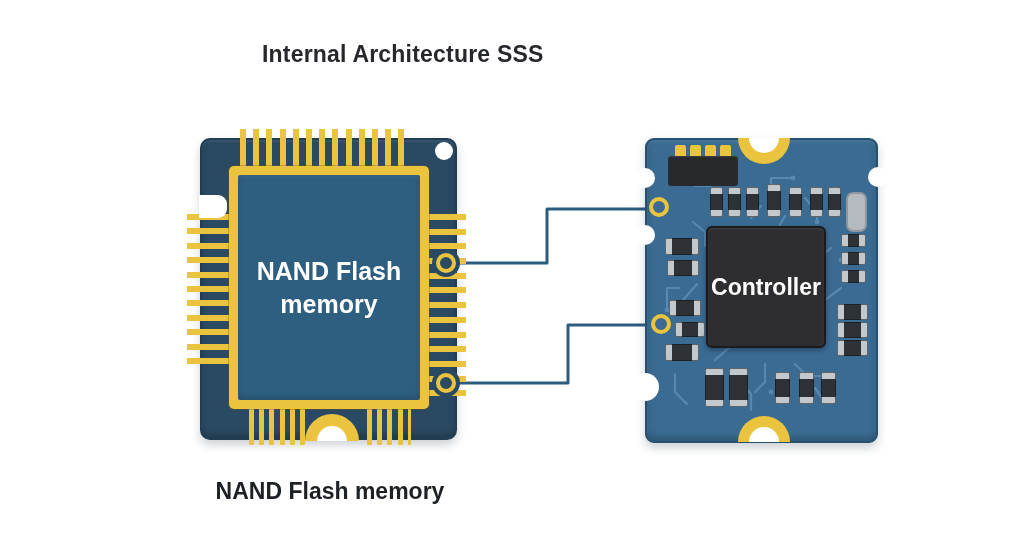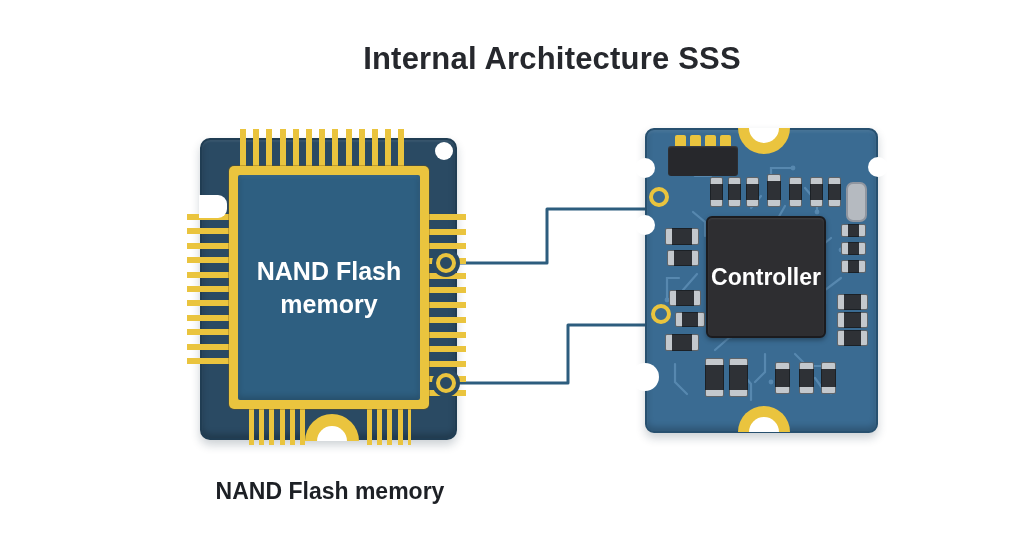"Internal Architecture SSS" .title { font-size: 31px -> 23px; text-align: center -> left }
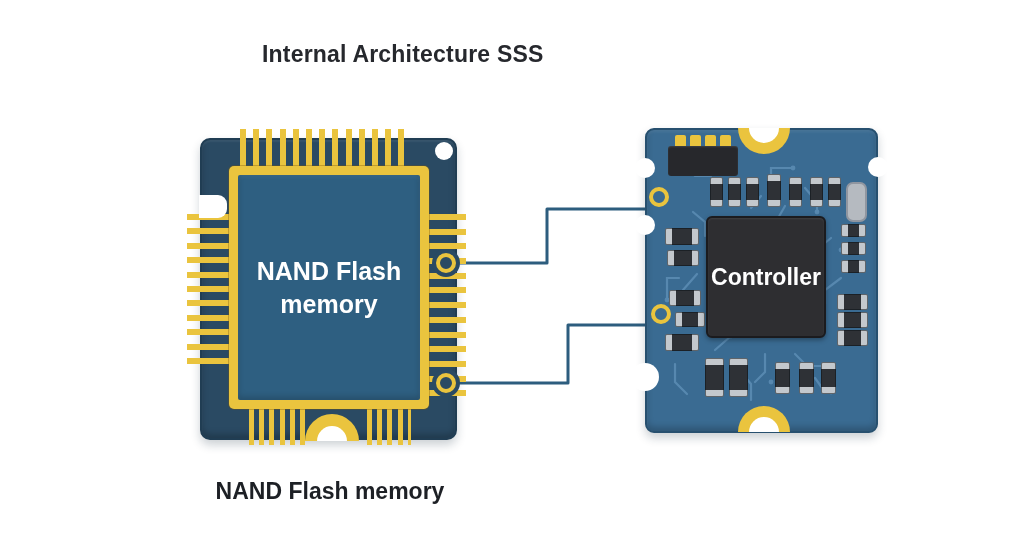"Controller" #ctrl { top: 128px -> 138px }
